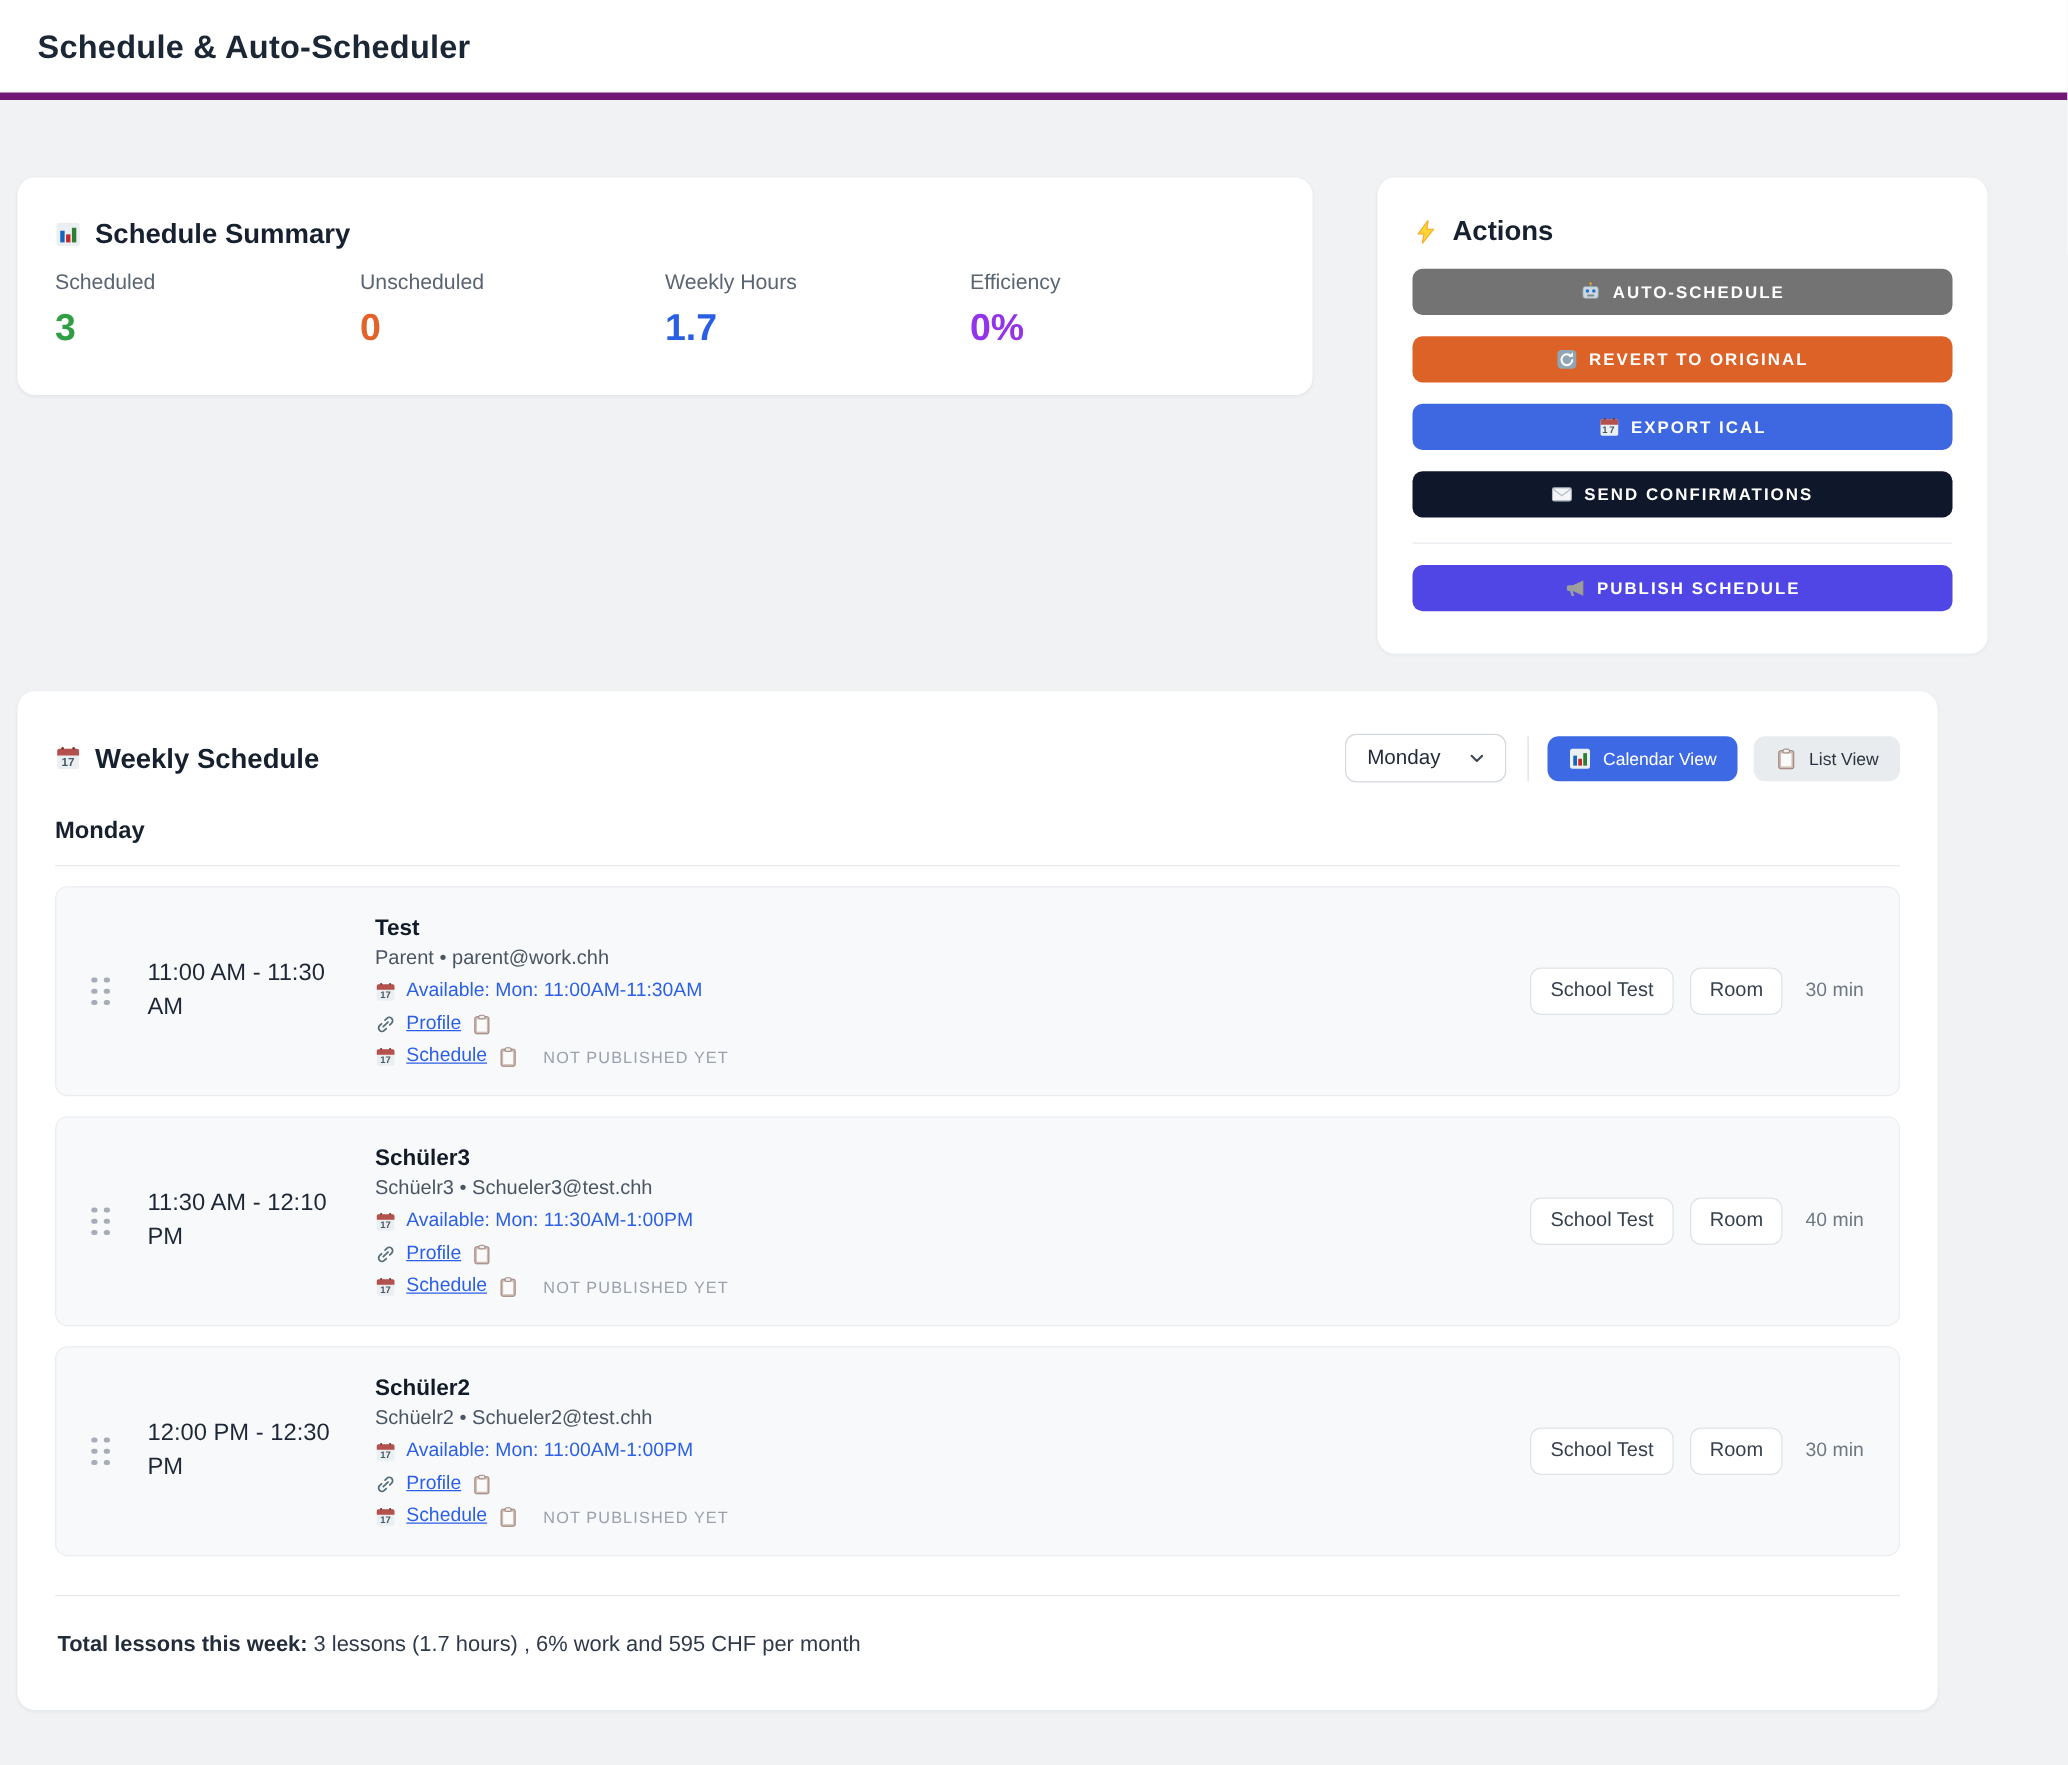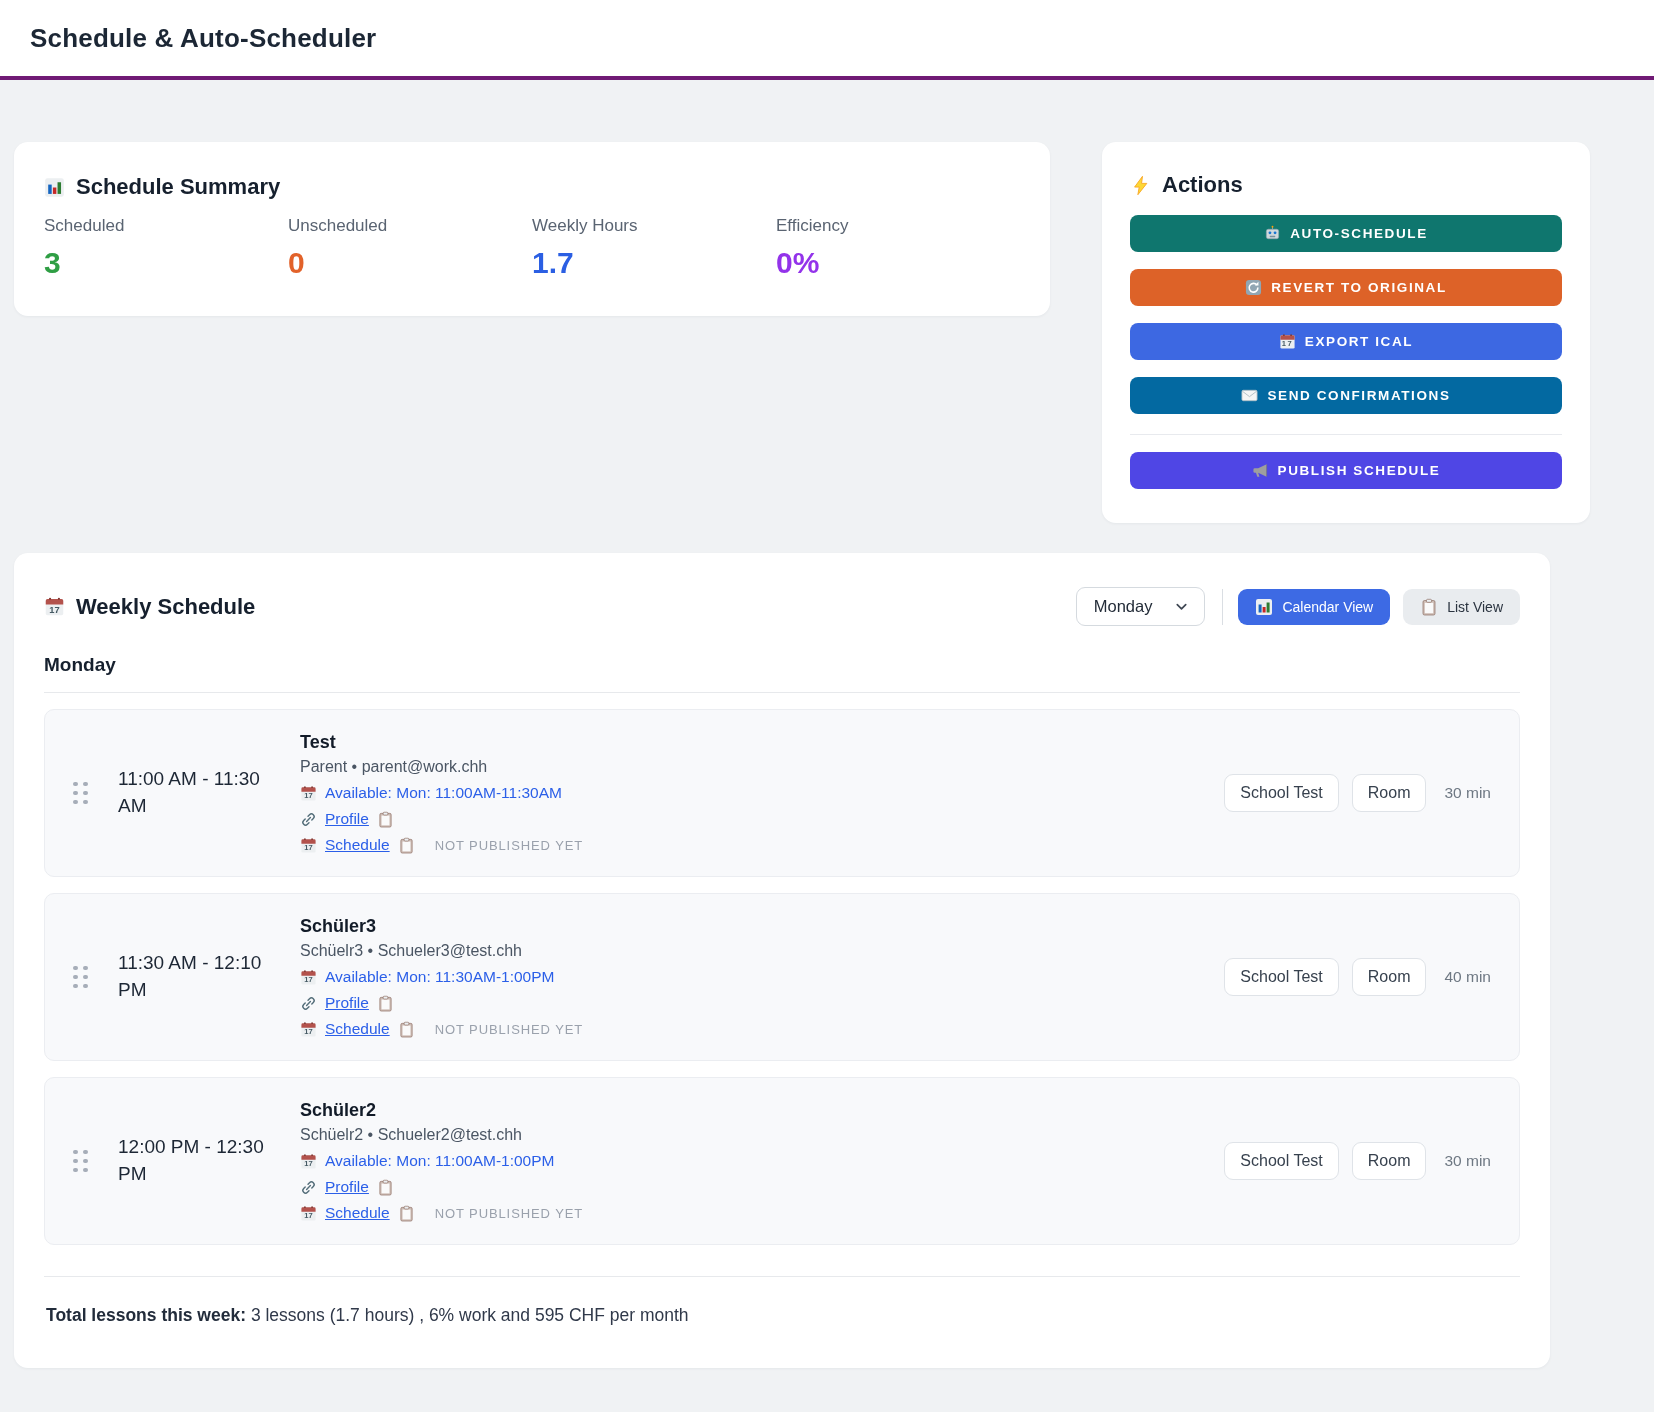"Schedule & Auto-Scheduler" .topbar { border-bottom: 4px solid #701a75 -> 6px solid #701a75 }
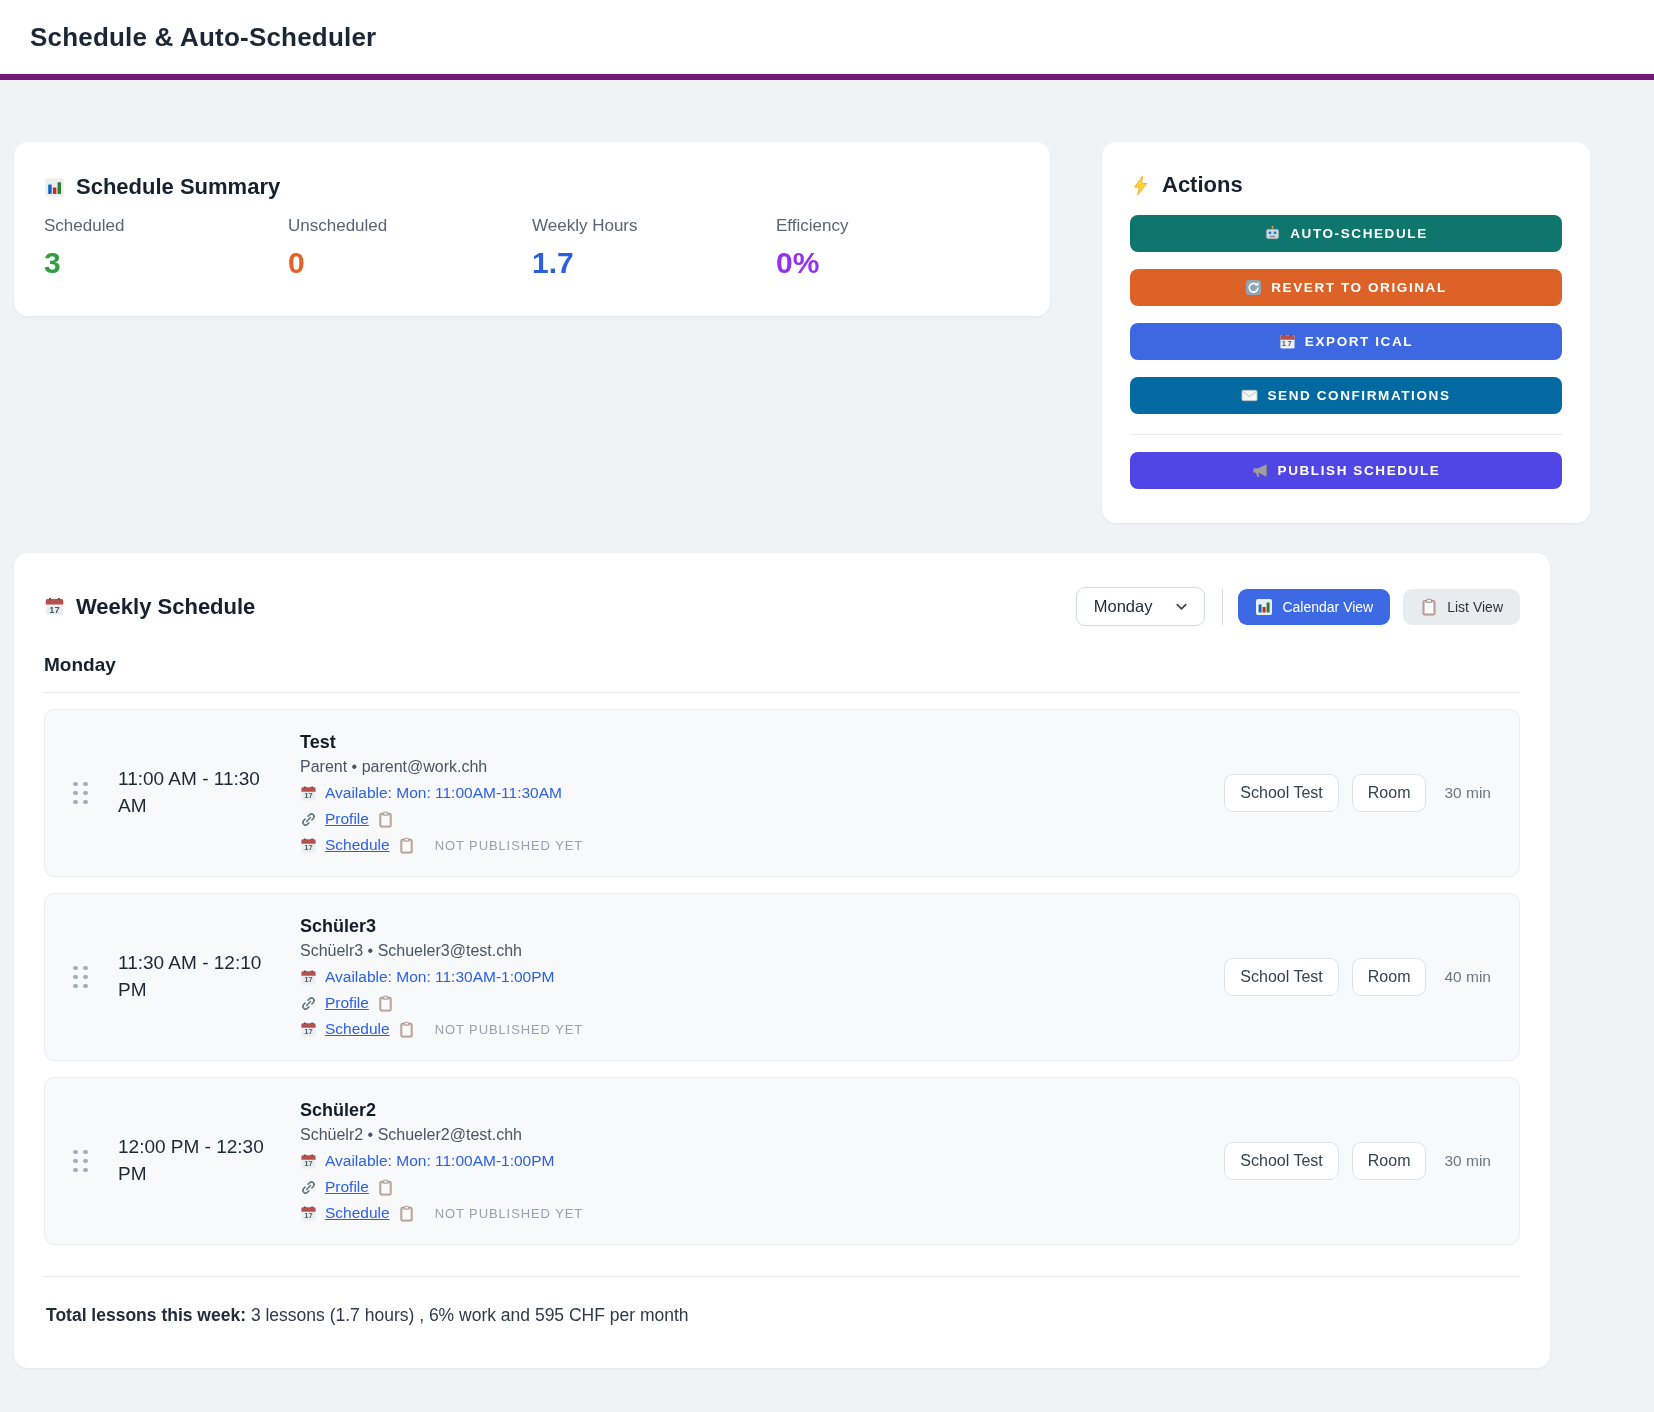"AUTO-SCHEDULE" button.action-btn { background-color: #0f766e -> #737373 }
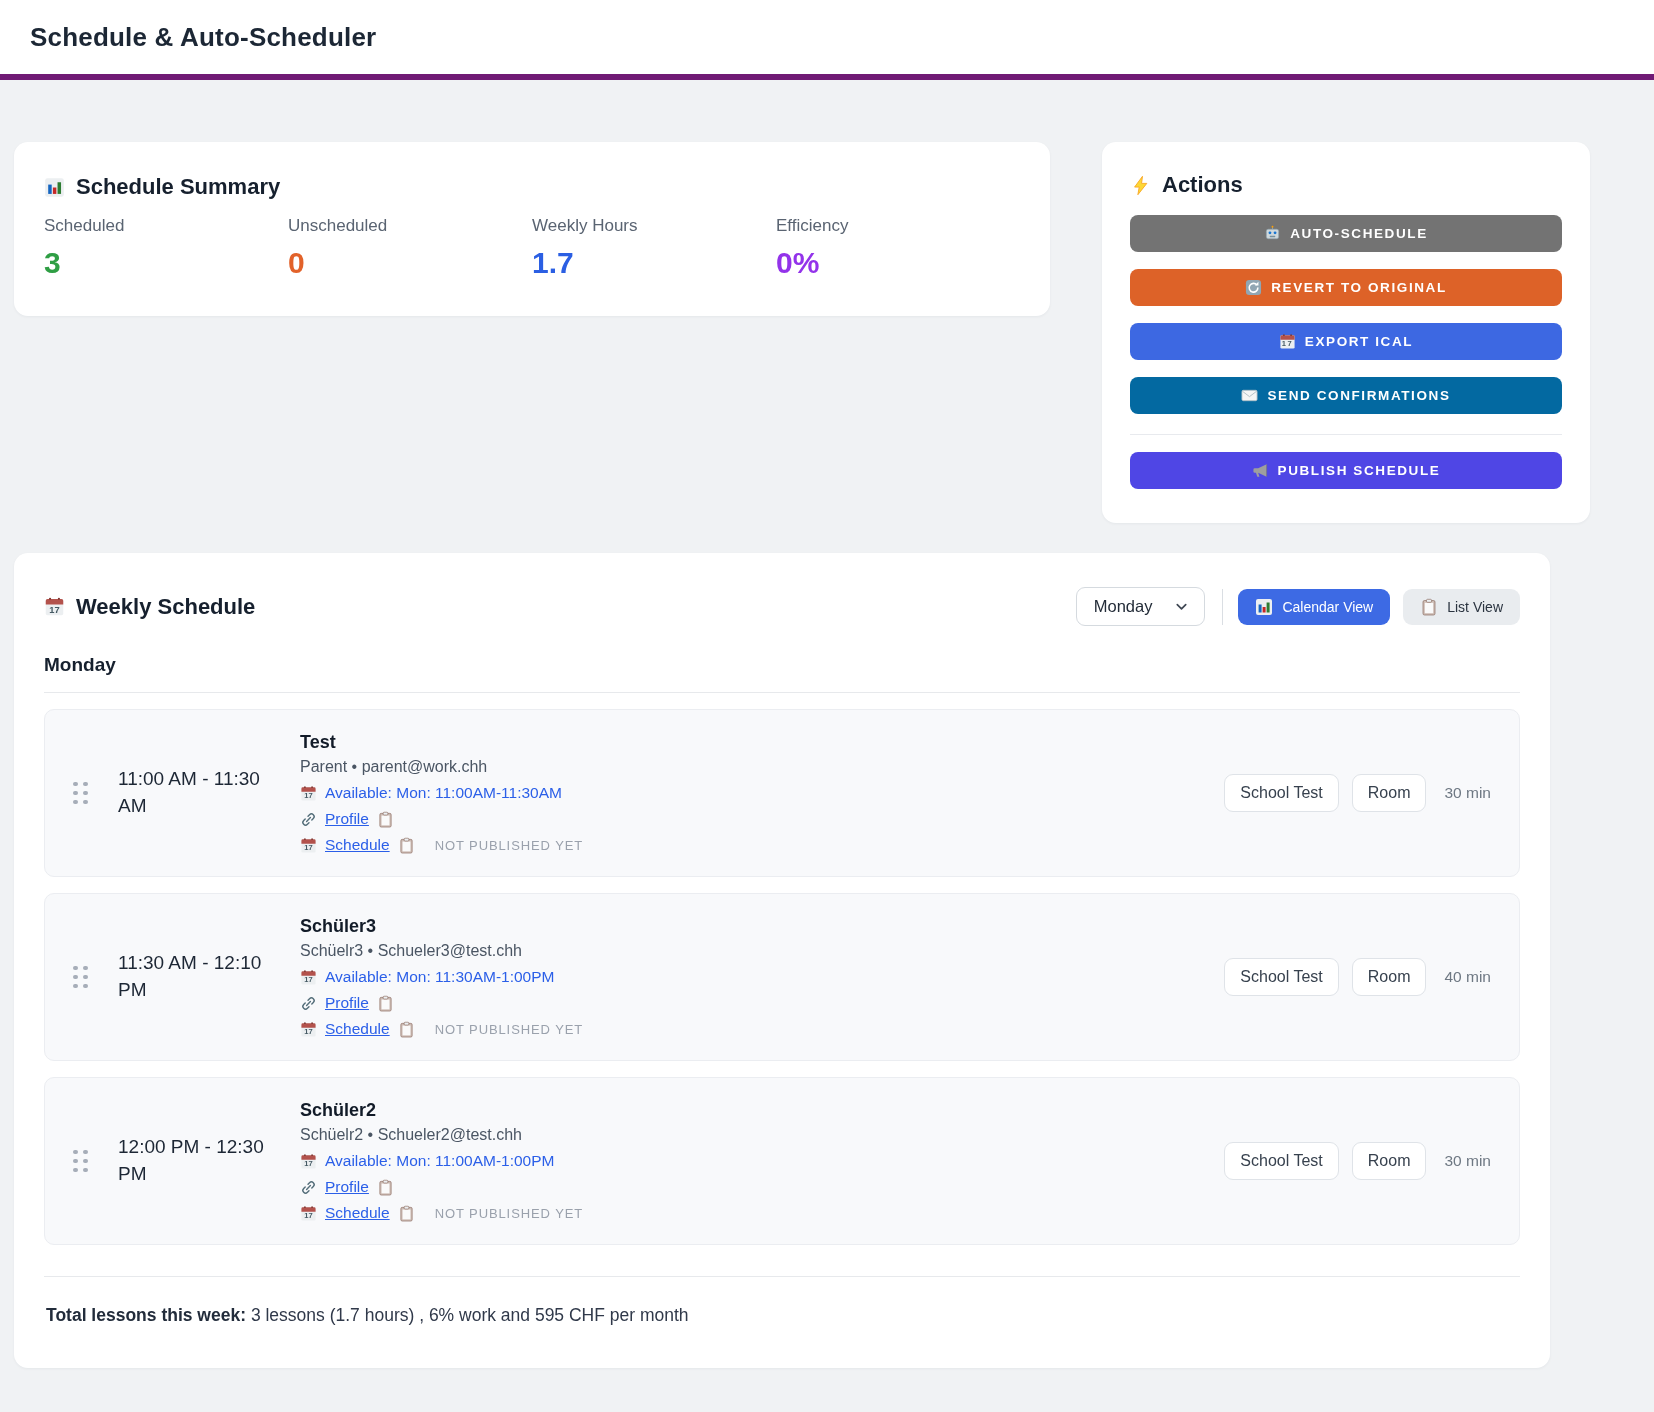"SEND CONFIRMATIONS" button.action-btn { background-color: #0369a1 -> #0f172a }
